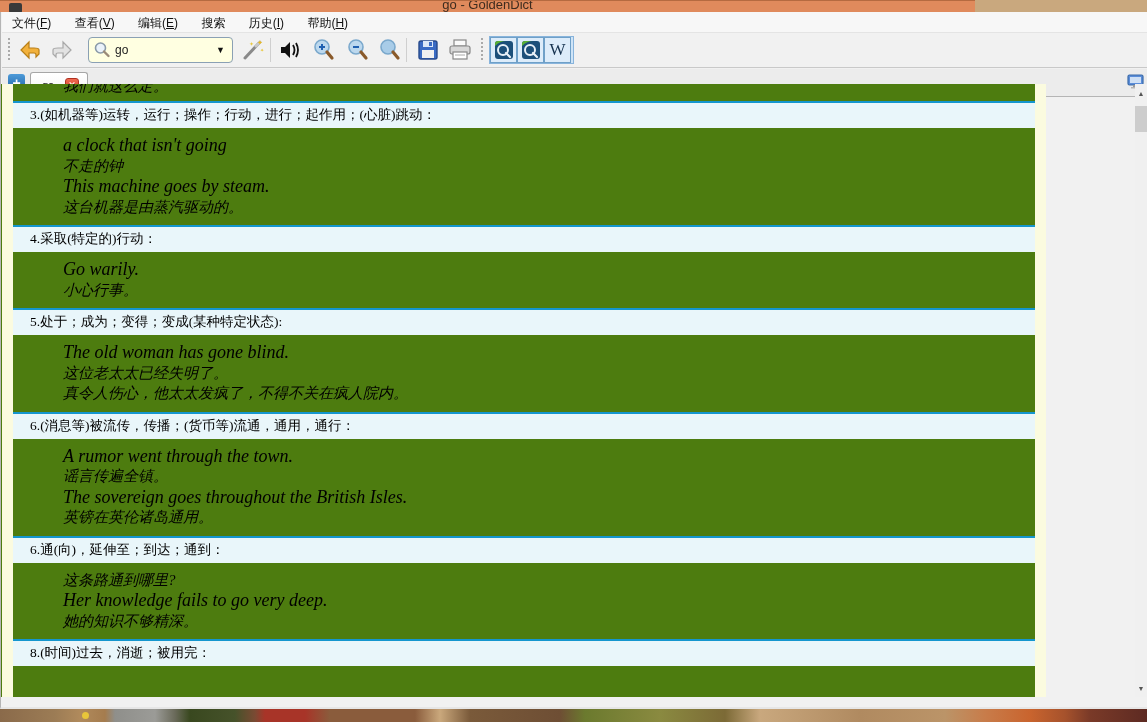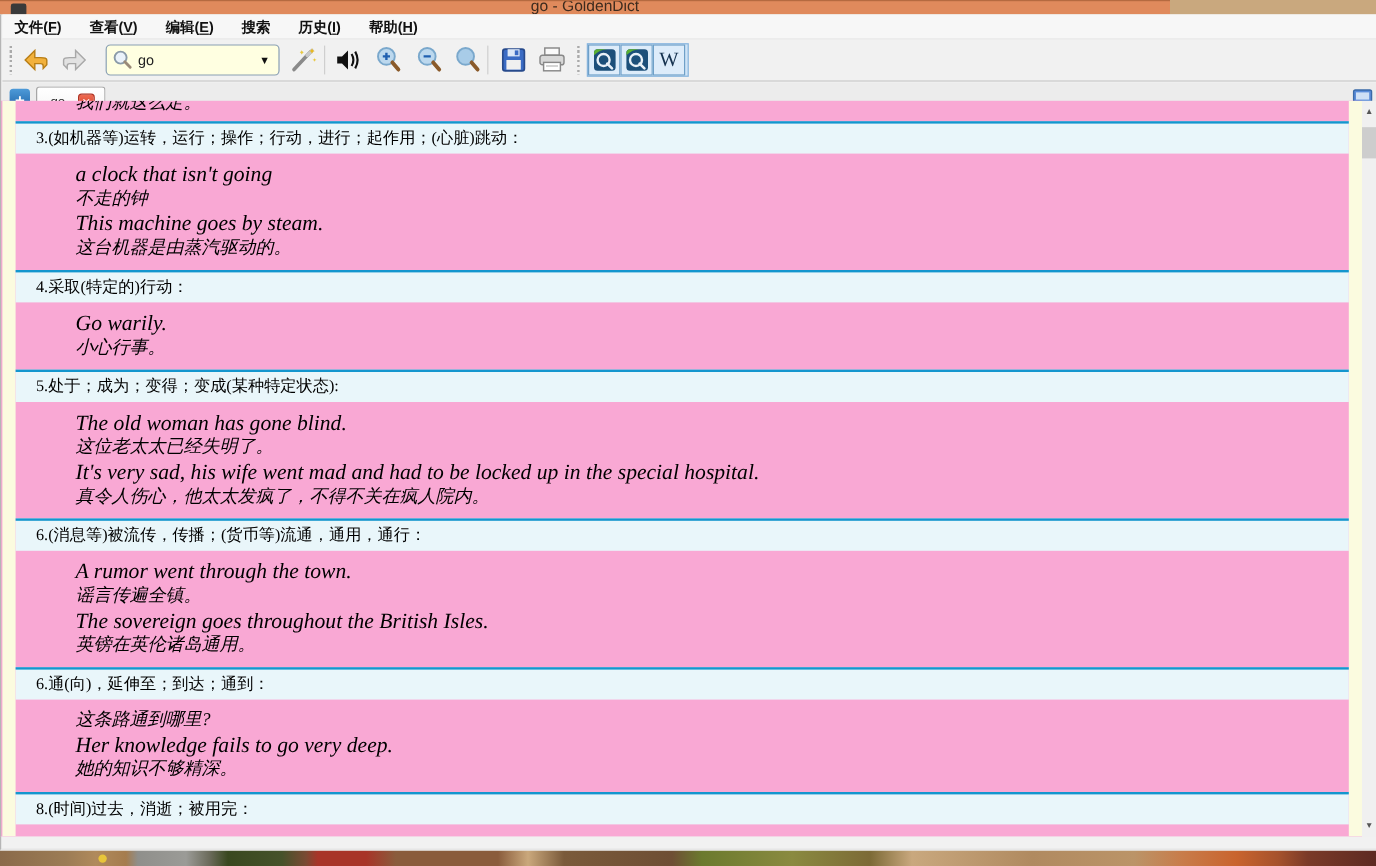"文件(F)" .menu-item { font-weight: bold -> none }
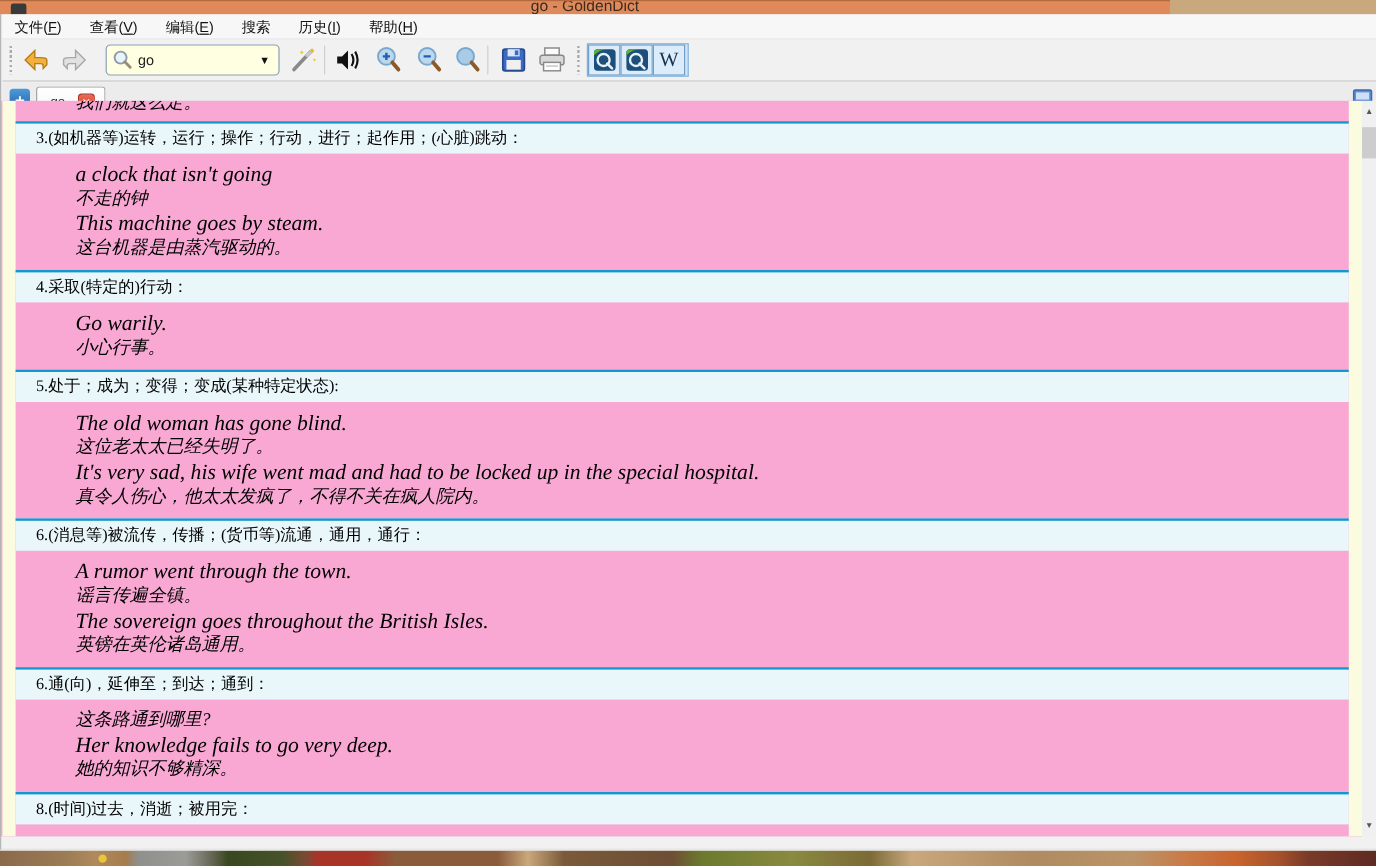"我们就这么定。" #content { background: #f9a8d4 -> #4d7c0f; width: 1135px -> 1046px }
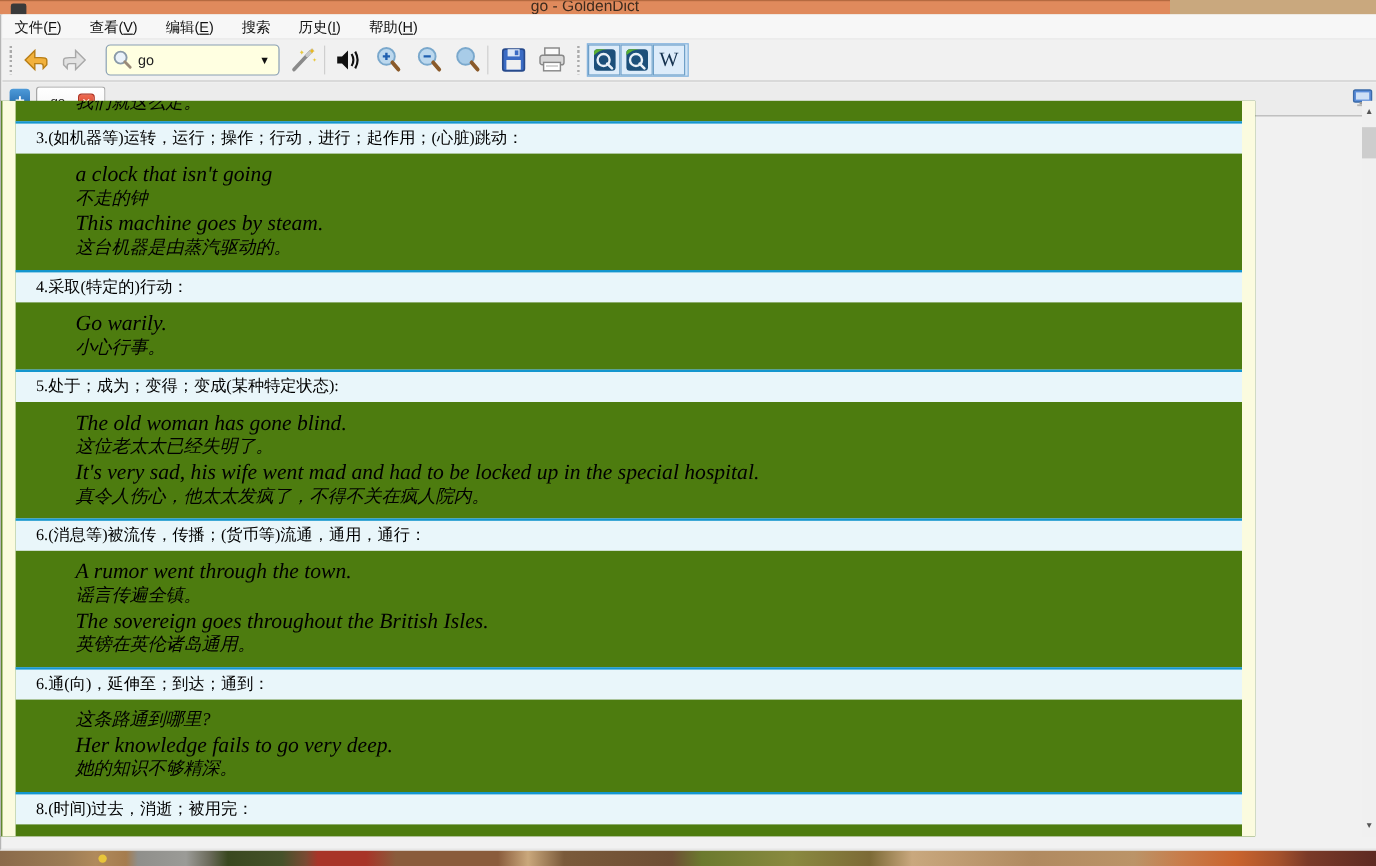"It's very sad, his wife" div.en-ex { html: <div>It's very sad, his wife went mad and had to be locked up in the special hospital.</div> -> none }
